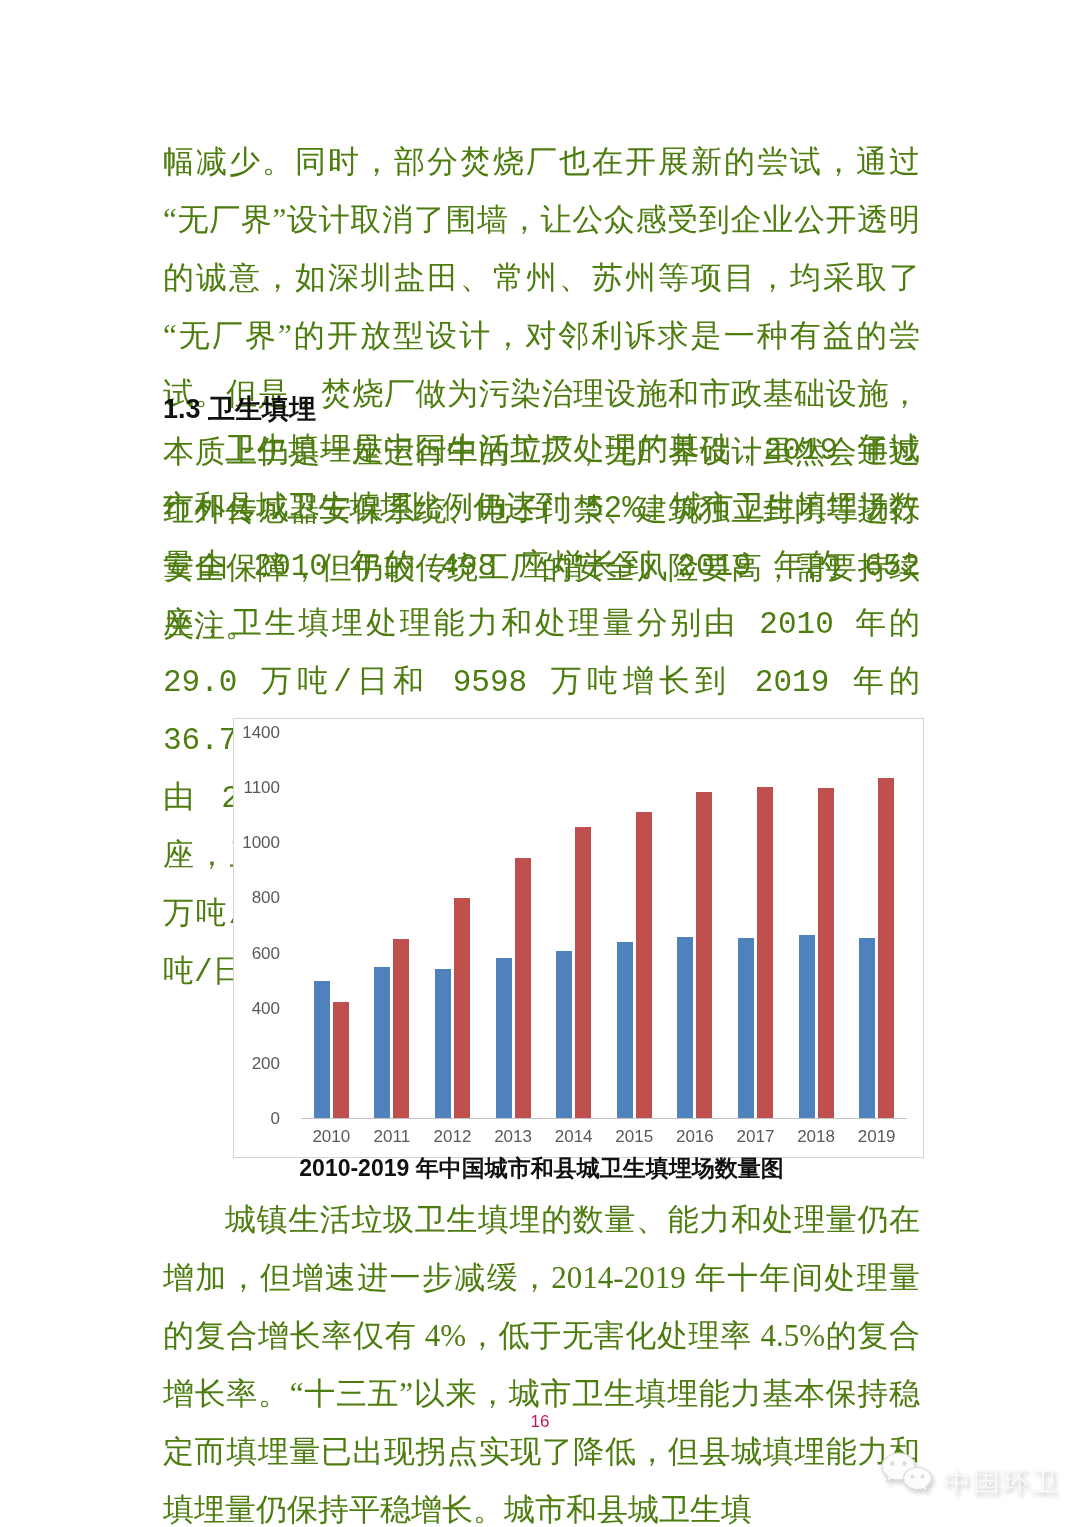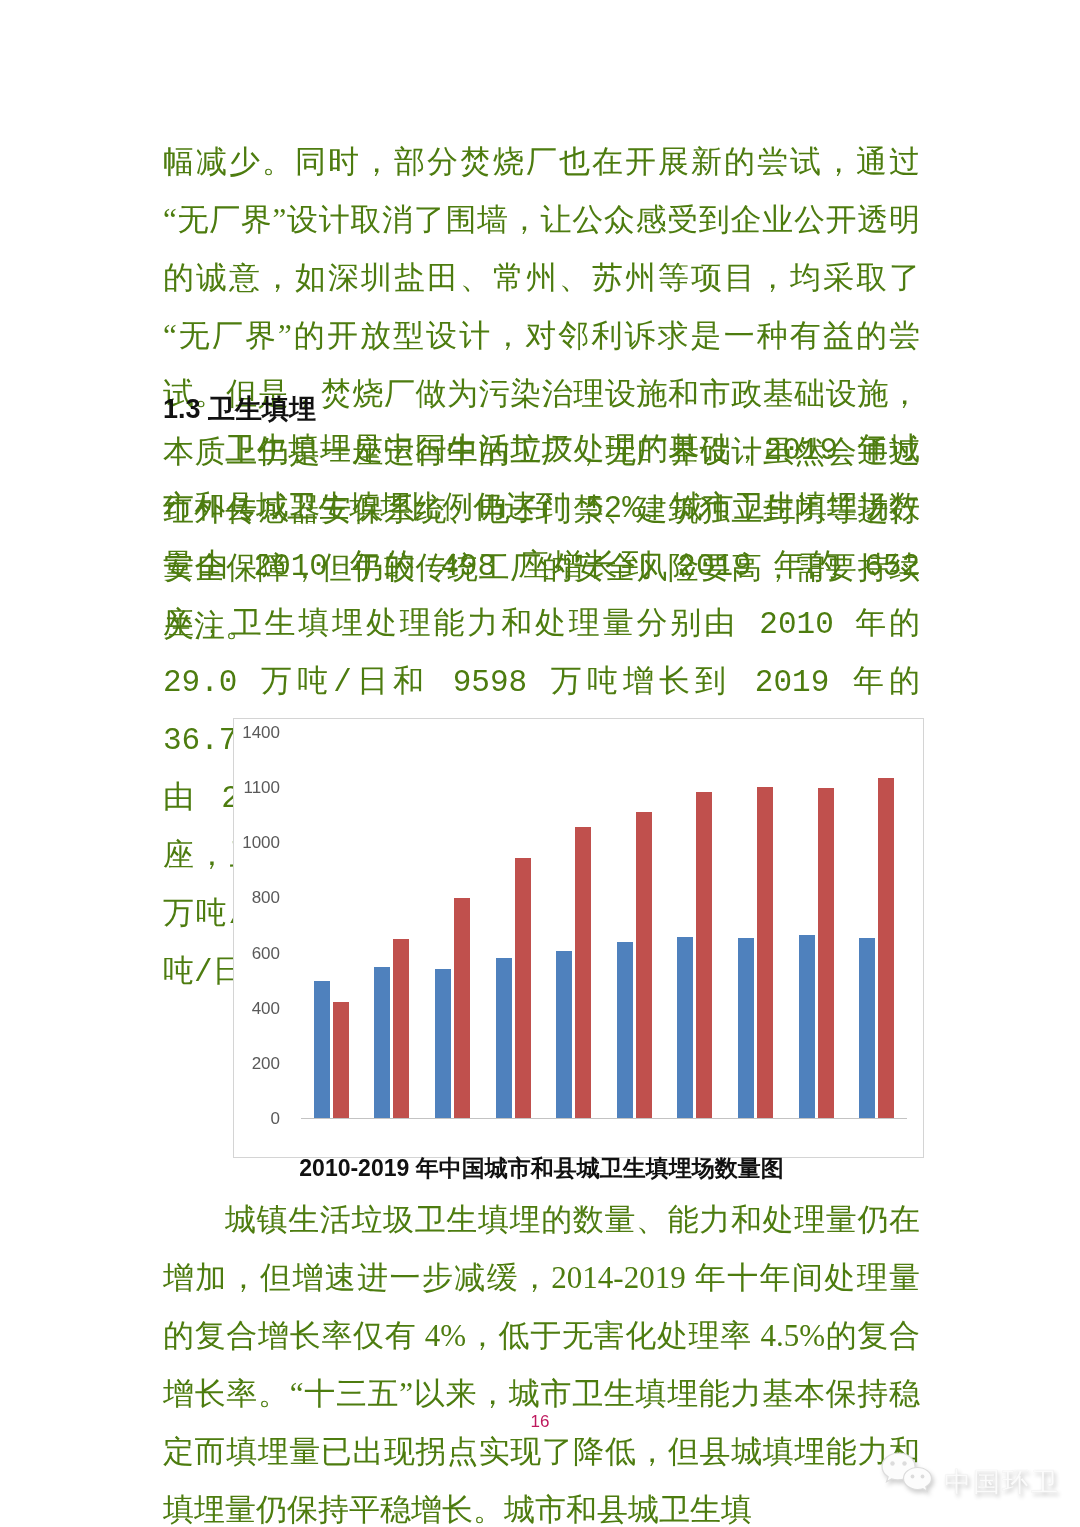"2010" div.chart-xlabels { html: none -> <div> <div>2010</div> <div>2011</div> <div>2012</div> <div>2013</div> <div>2014</div> <div>2015</div> <div>2016</div> <div>2017</div> <div>2018</div> <div>2019</div> </div> }
